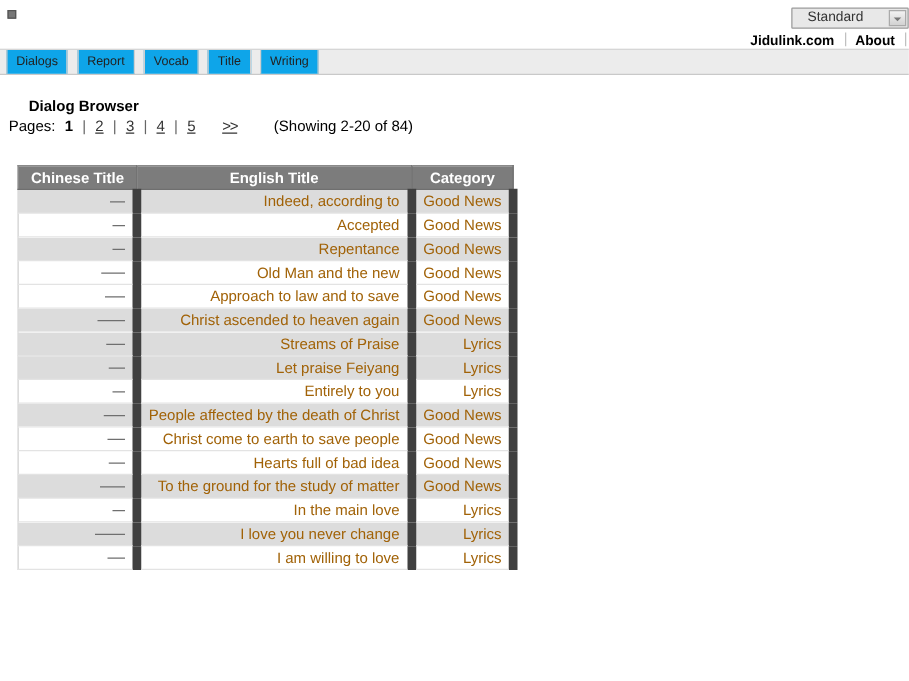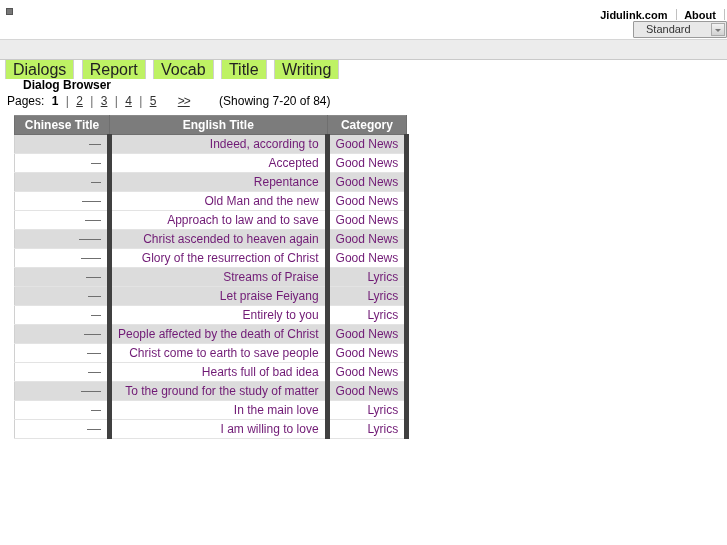"Jidulink.com About" div { order: before "Standard" -> after "Standard" }
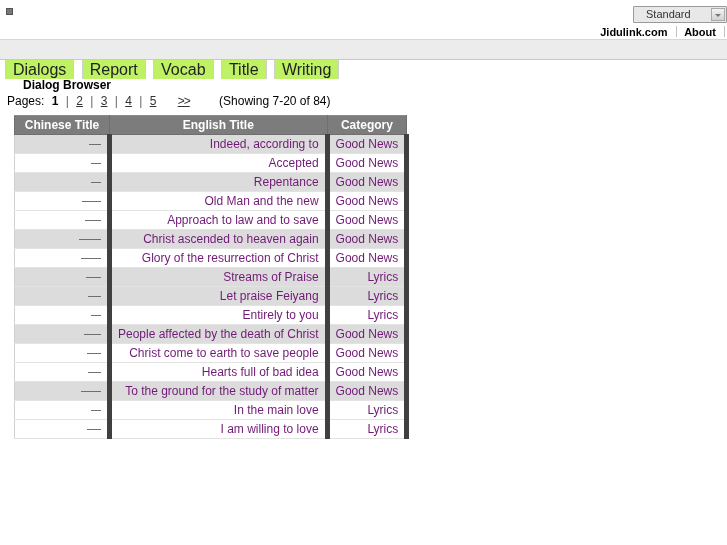"Dialogs" .tab { background: #bef264 -> #0ea5e9; font-size: 16px -> 10px; margin-top: 20px -> none }
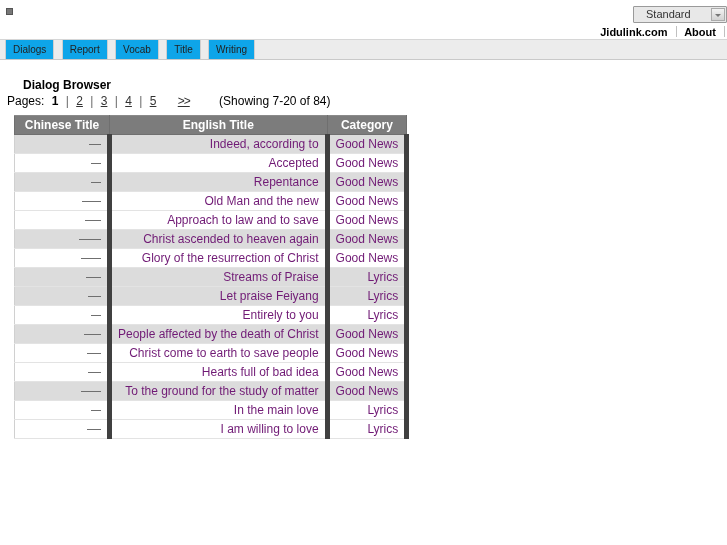"(Showing 7-20 of 84)" span.pg-showing { text: 7-20 -> 2-20 }
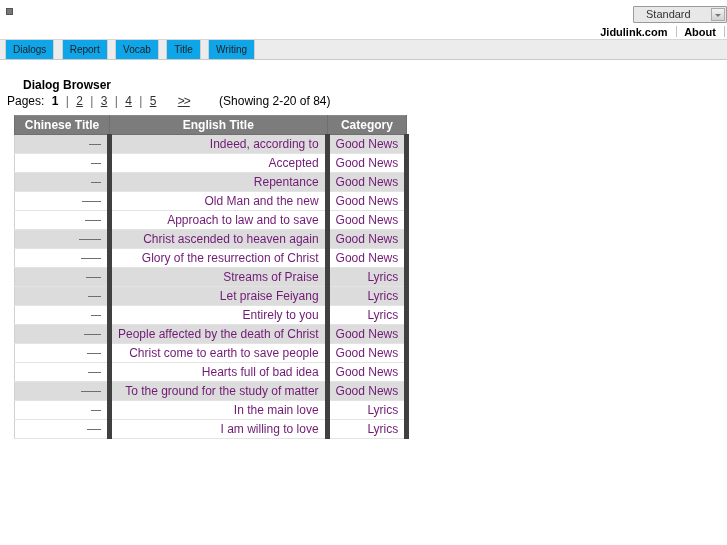"Chinese Title" #dialog-table { top: 115px -> 132px }
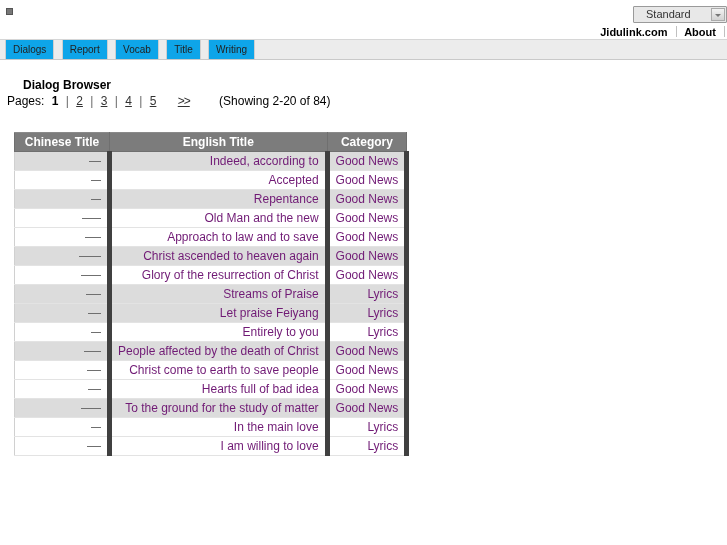"Indeed, according to" #dialog-table td { border-right: 5px solid #404040 -> 7px solid #404040; color: #701a75 -> #a16207 }
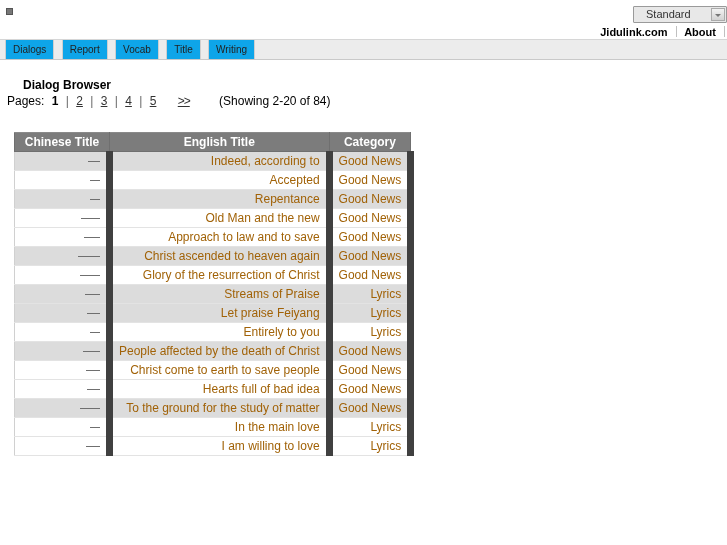"Glory of the resurrection of" tr.even { html: <tr> <td><span></span></td> <td>Glory of the resurrection of Christ</td> <td>Good News</td> </tr> -> none }
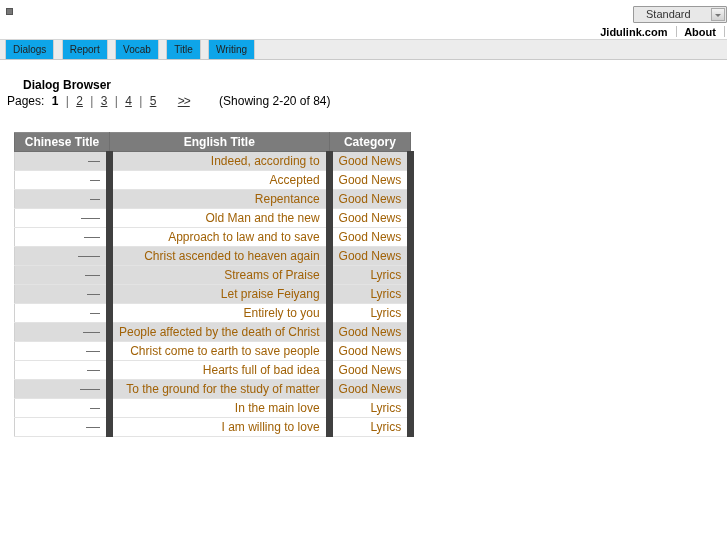"I love you never change" tr.odd { html: none -> <tr> <td><span></span></td> <td>I love you never change</td> <td>Lyrics</td> </tr> }
